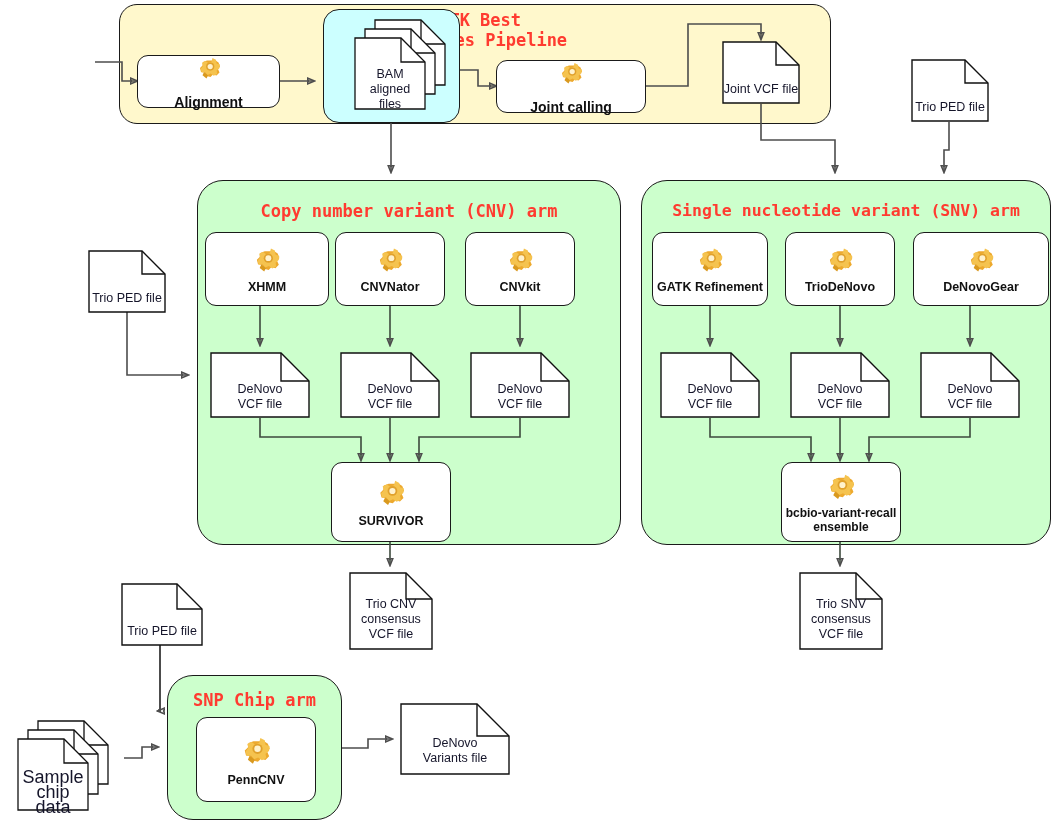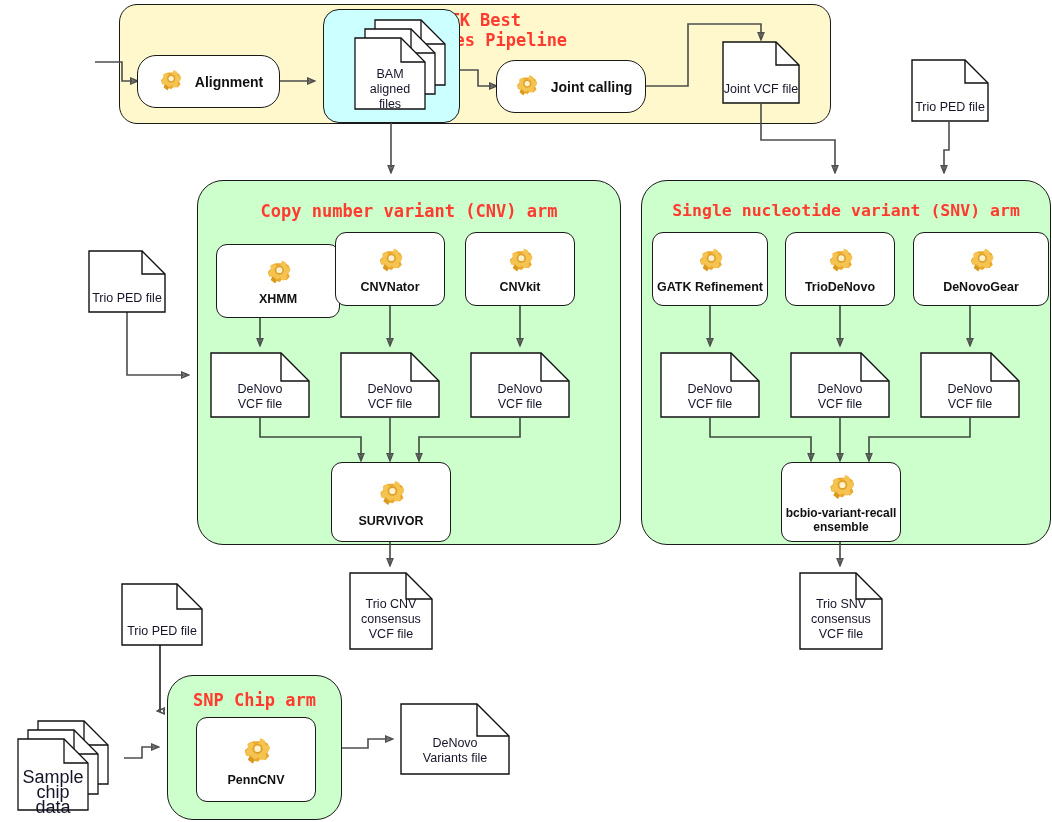"Alignment" .proc.inline { border-radius: 19px -> none; flex-direction: row -> column }
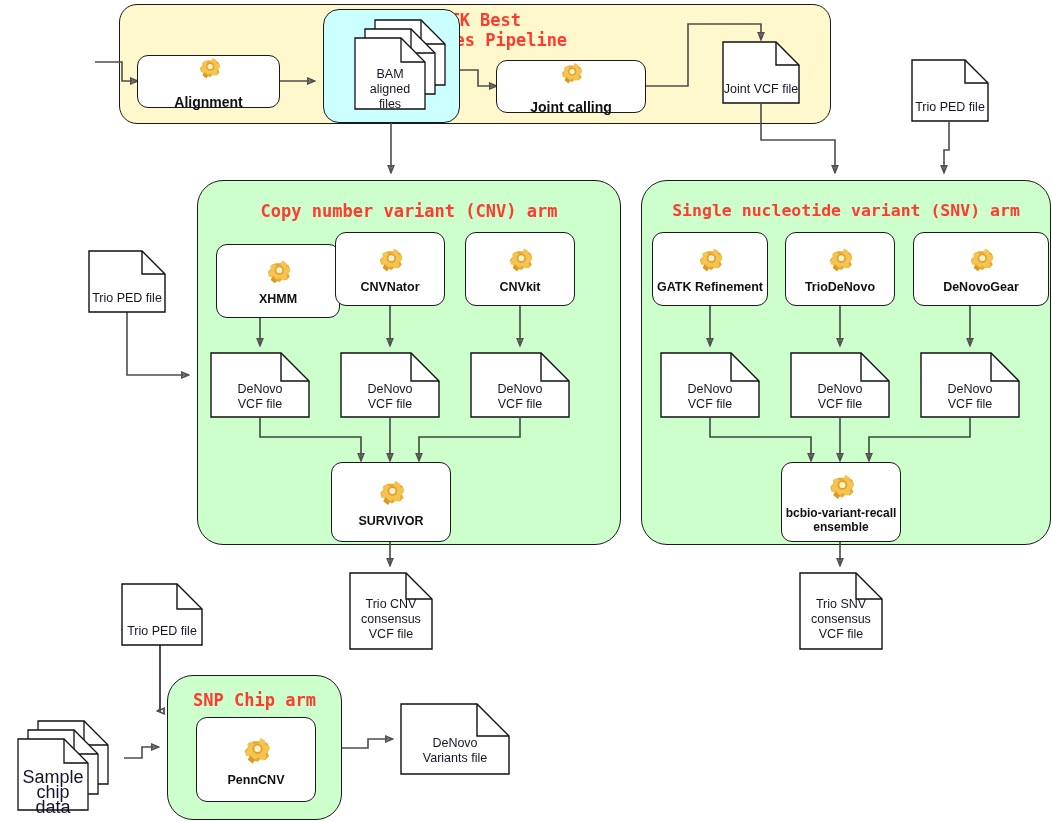"XHMM" div.node { margin-left: 11px -> none; top: 244px -> 232px }
